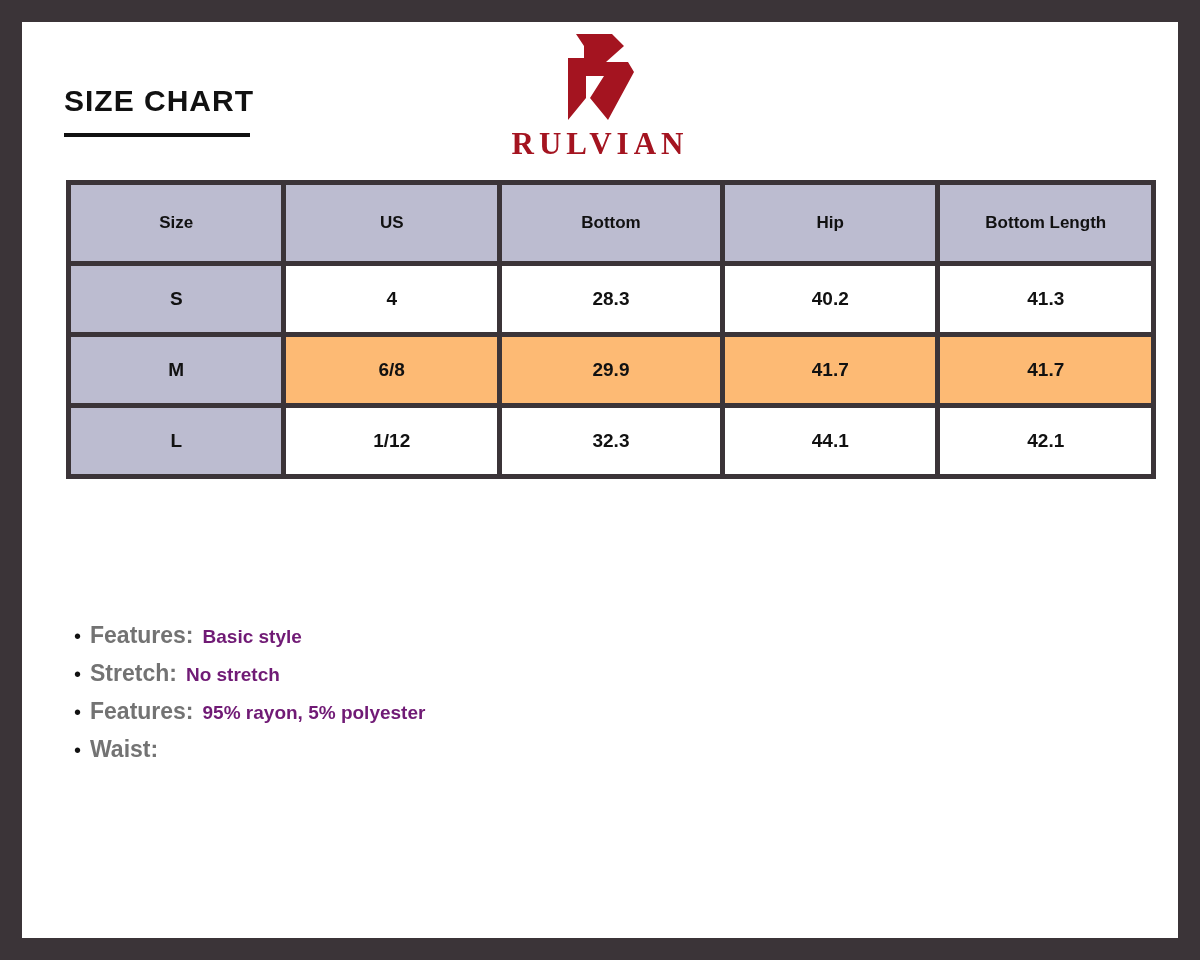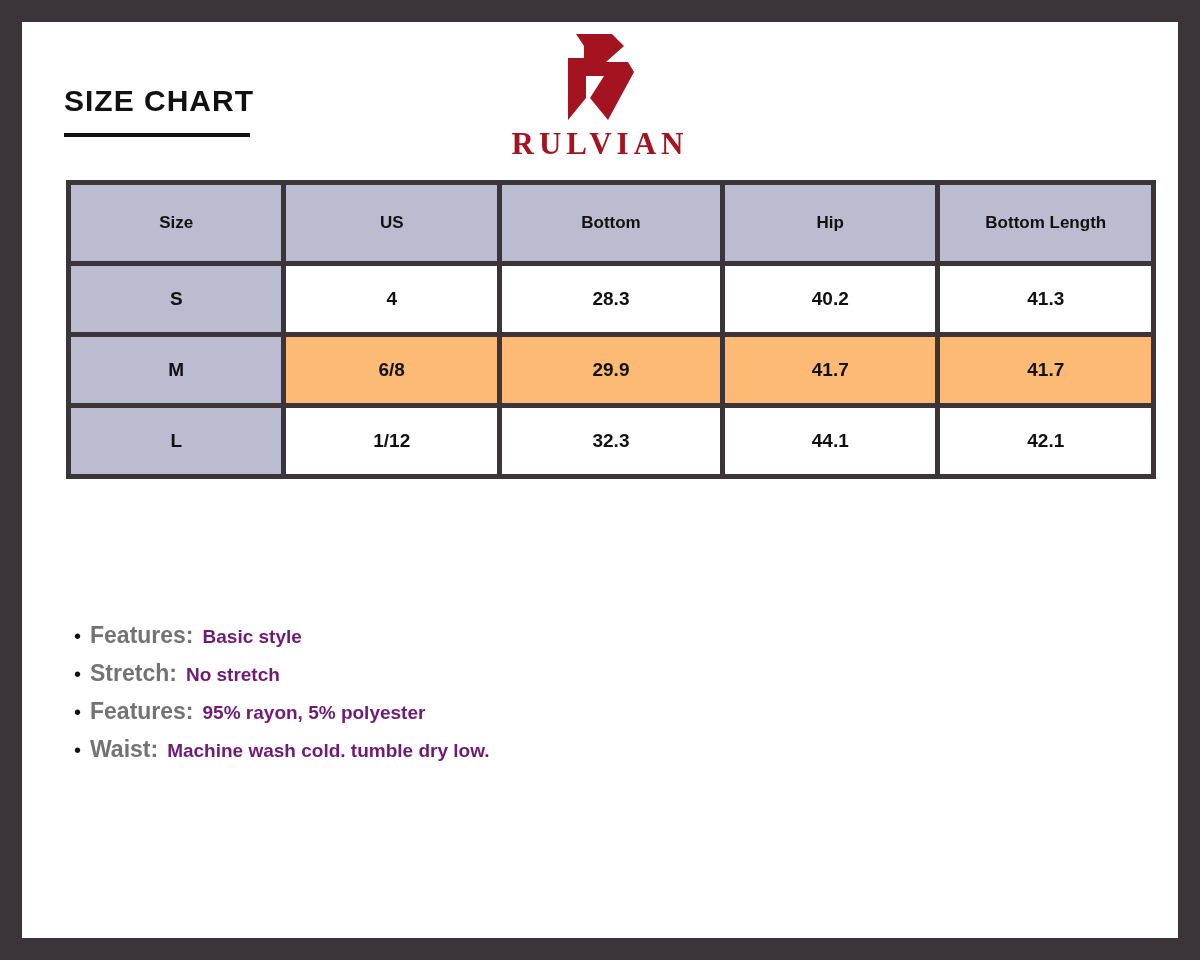"Machine wash cold. tumble dry" span.note-value { html: <span>Machine wash cold. tumble dry low.</span> -> none }
